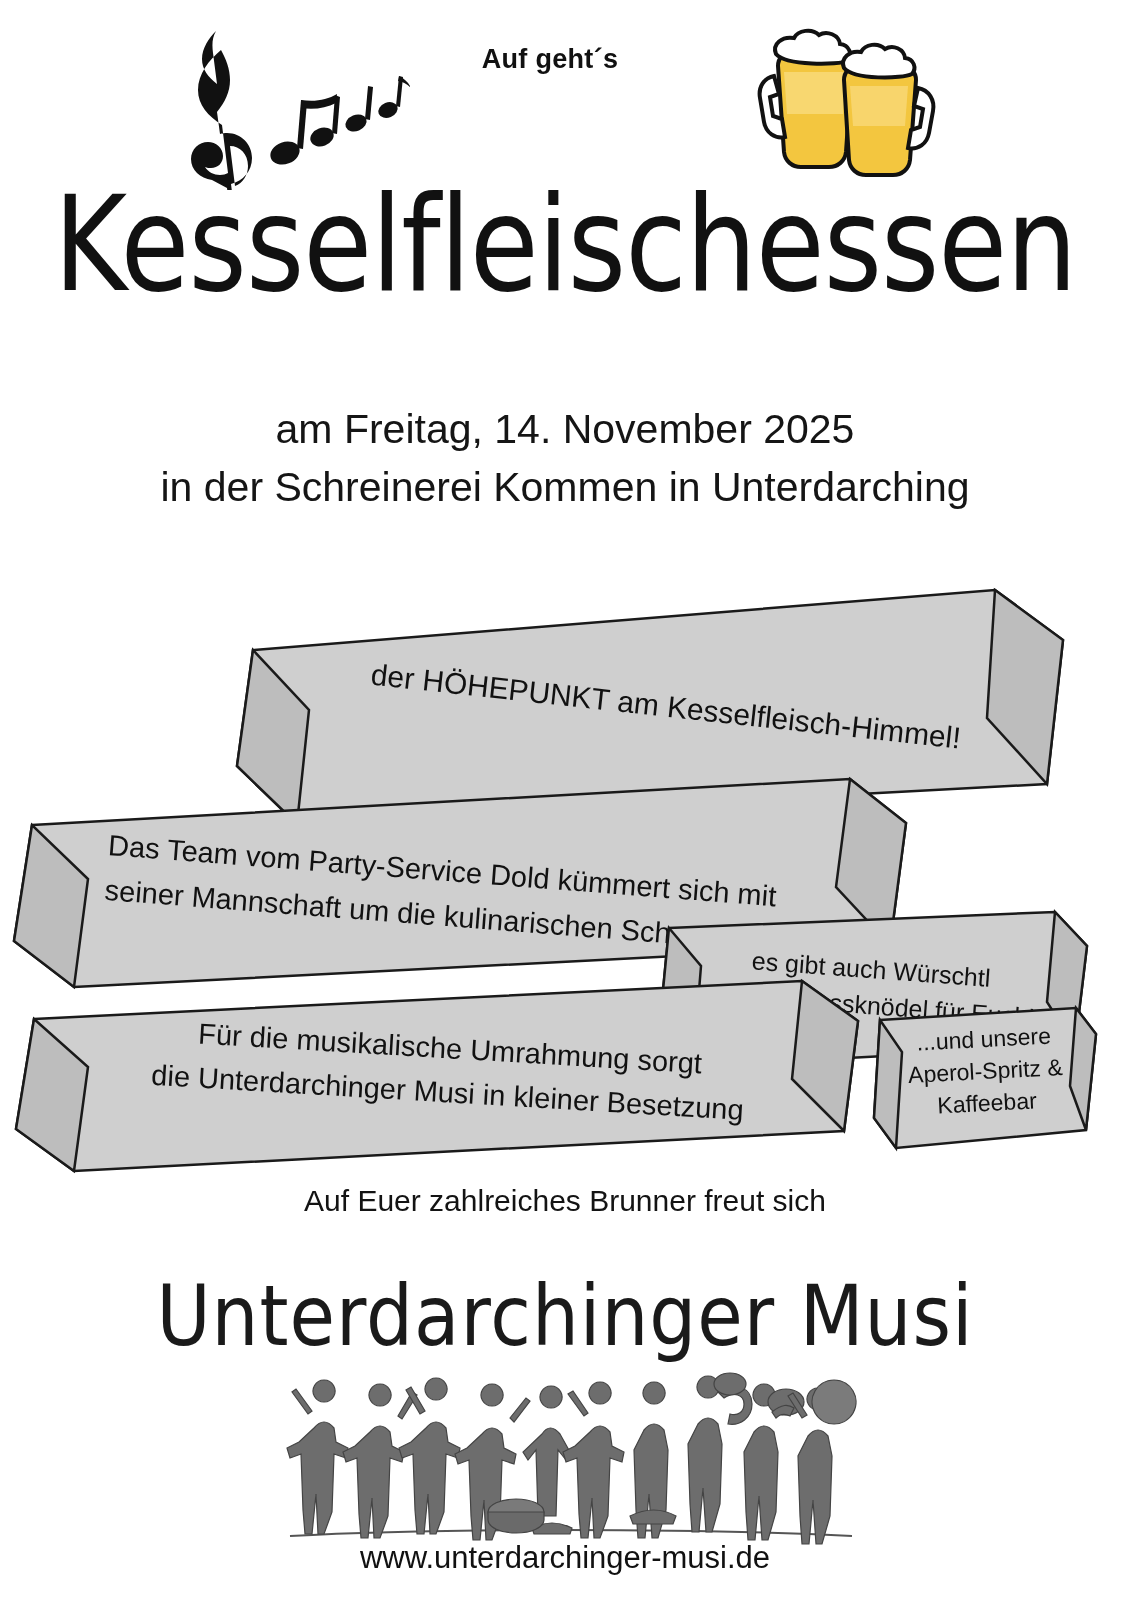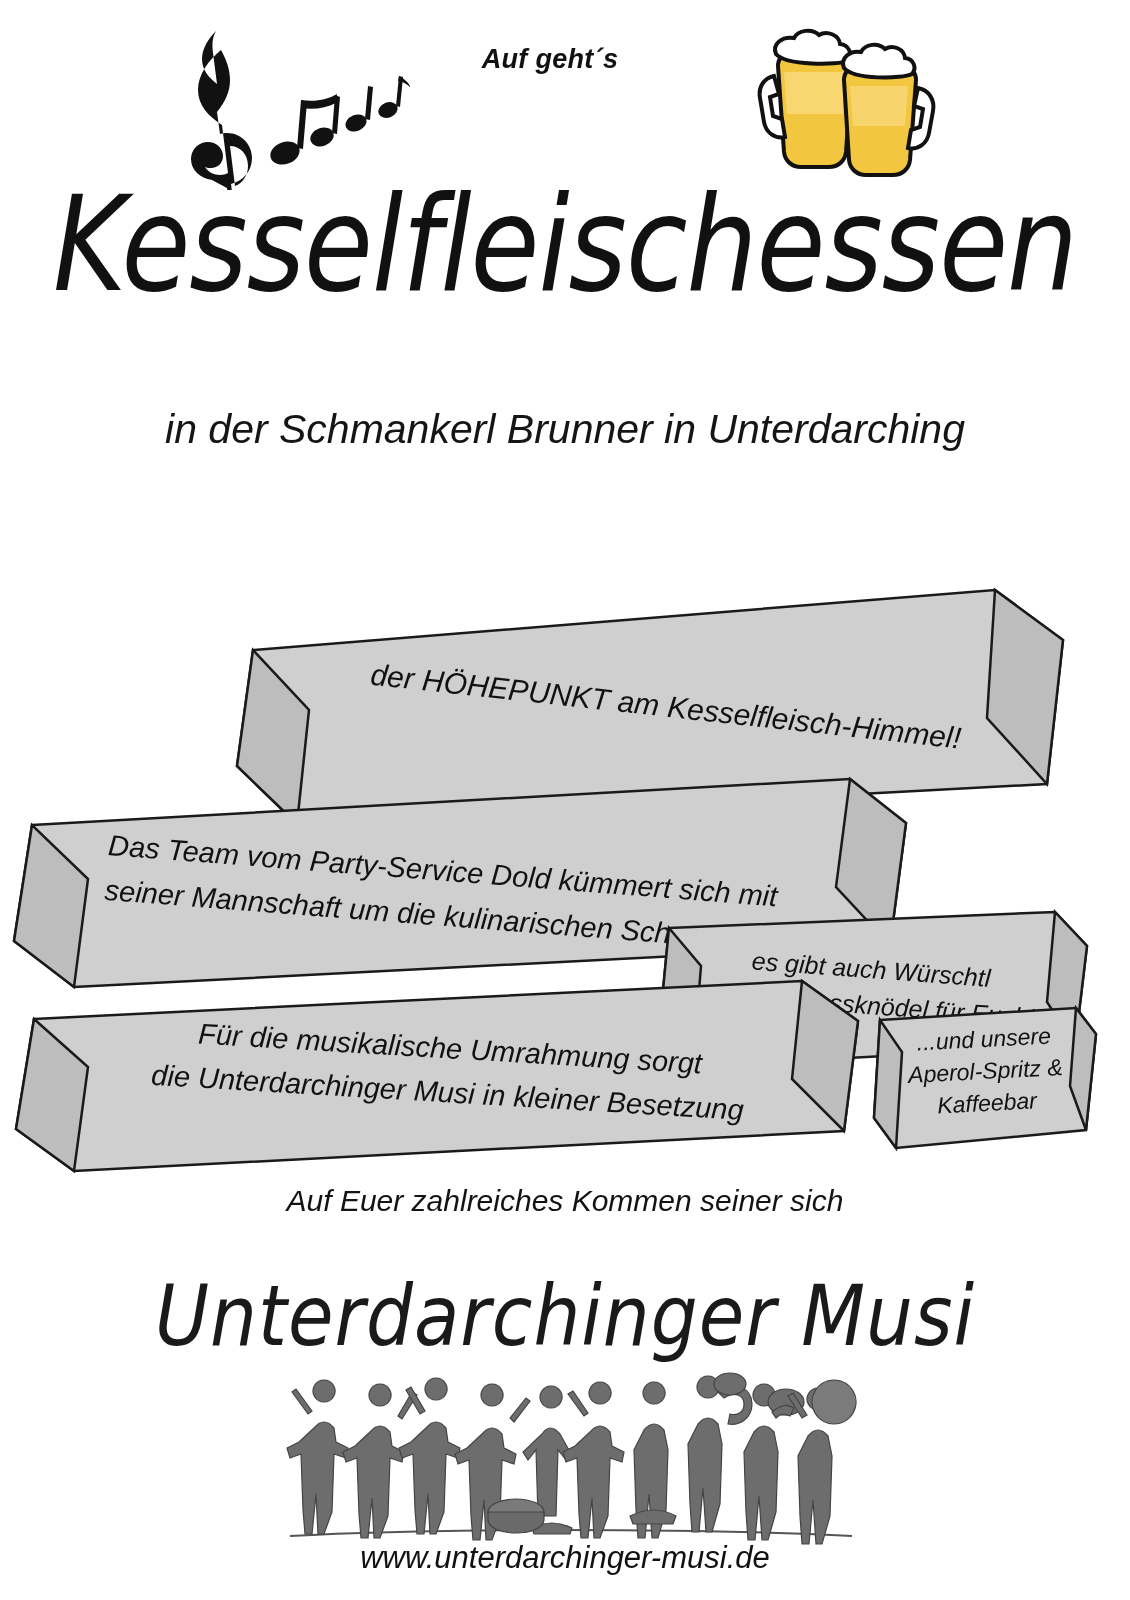"Auf geht´s" .poster { font-style: italic -> none }
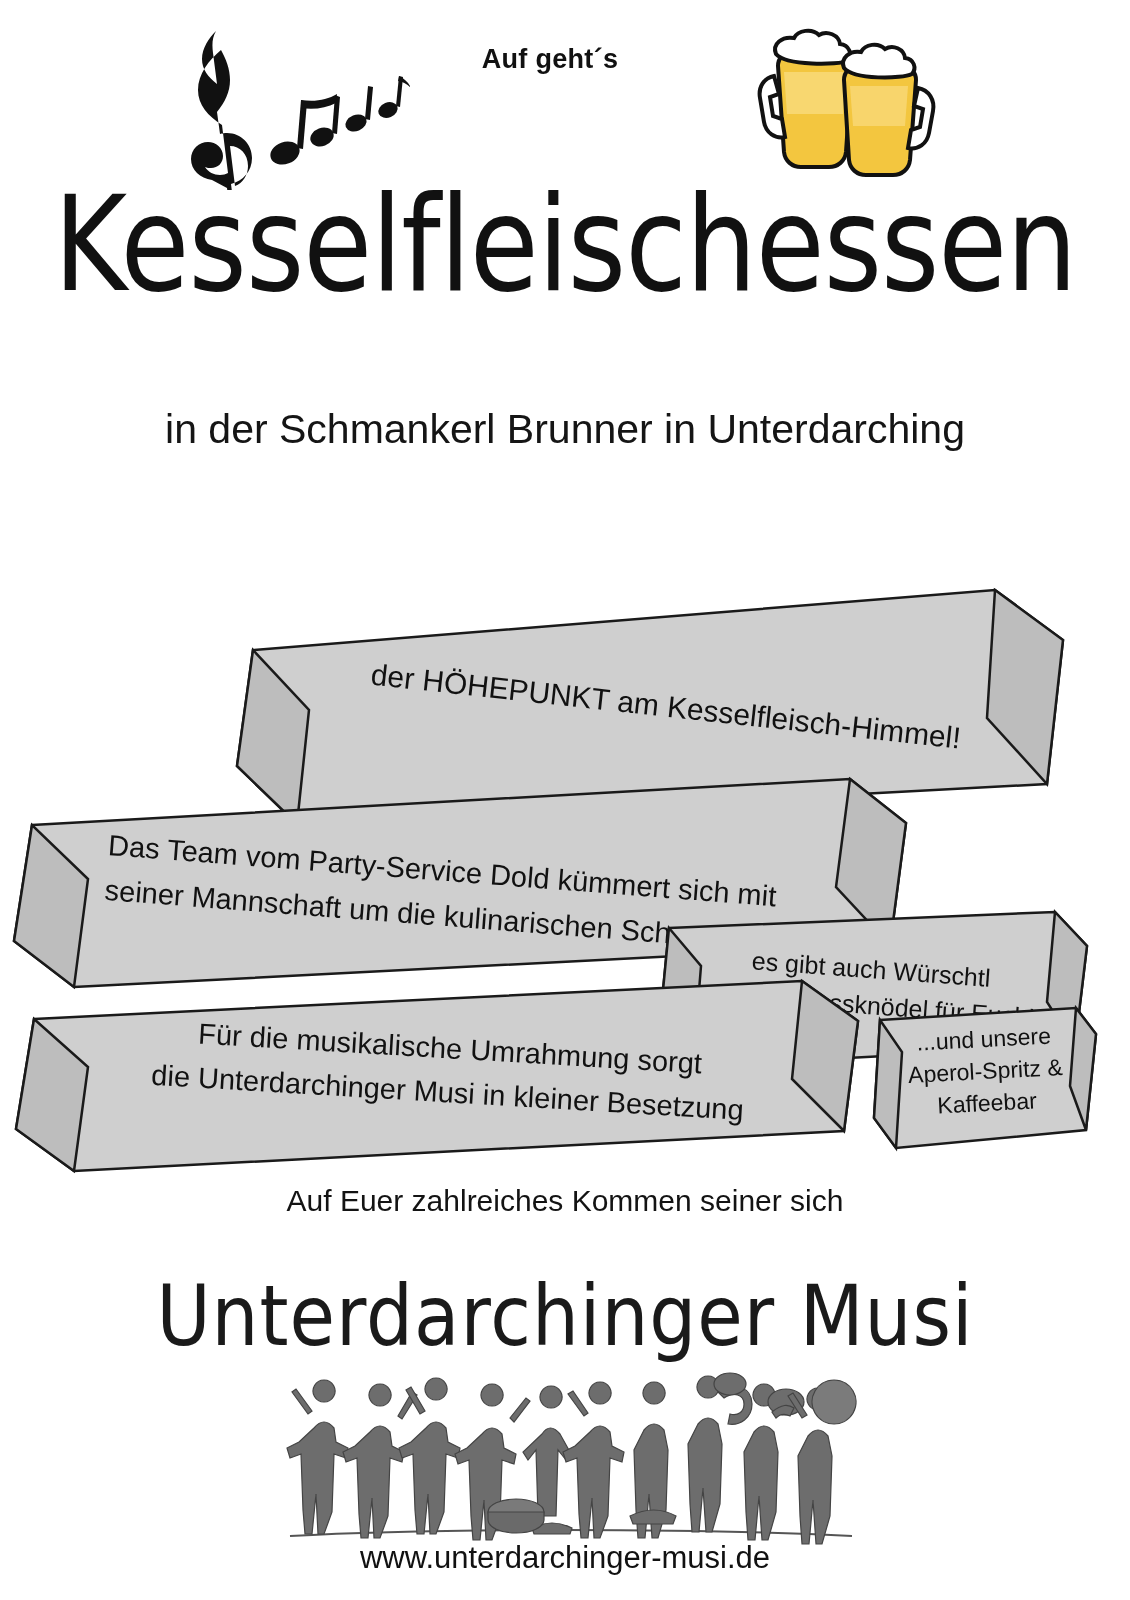"am Freitag, 14. November 2025" div { html: none -> <div>am Freitag, 14. November 2025</div> }
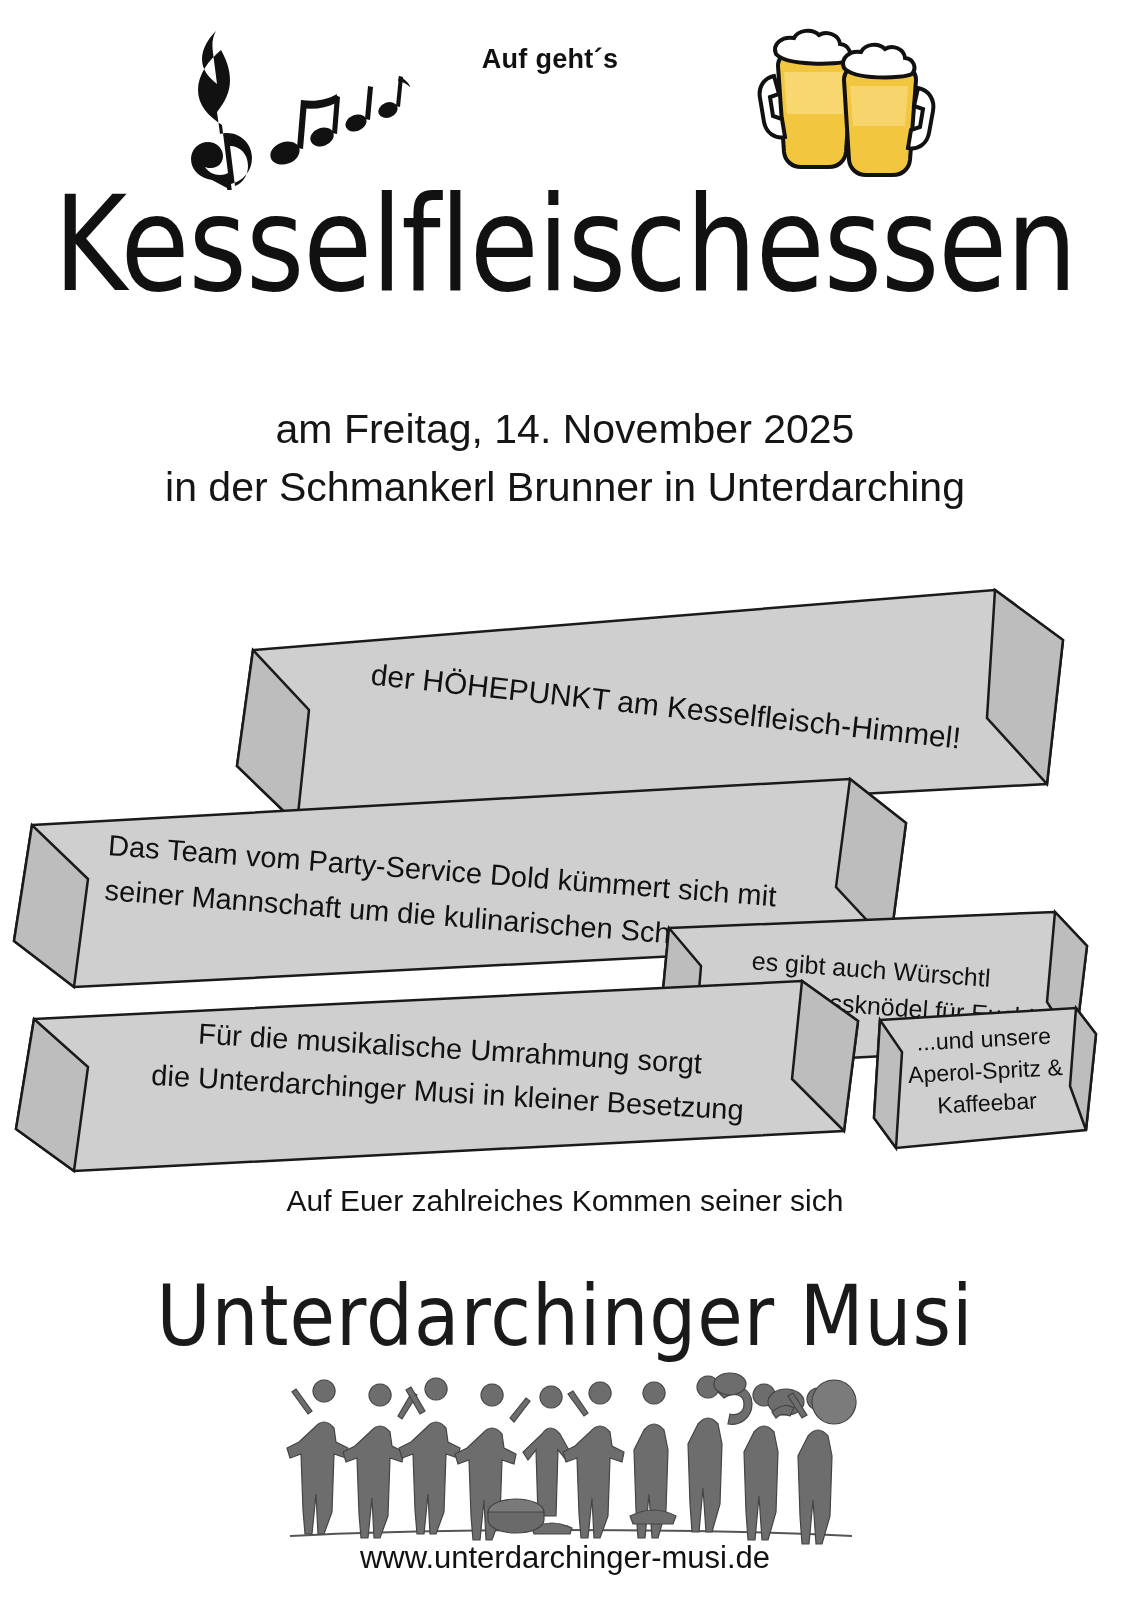"in der Schmankerl Brunner in" div { text: Schmankerl Brunner -> Schreinerei Kommen }
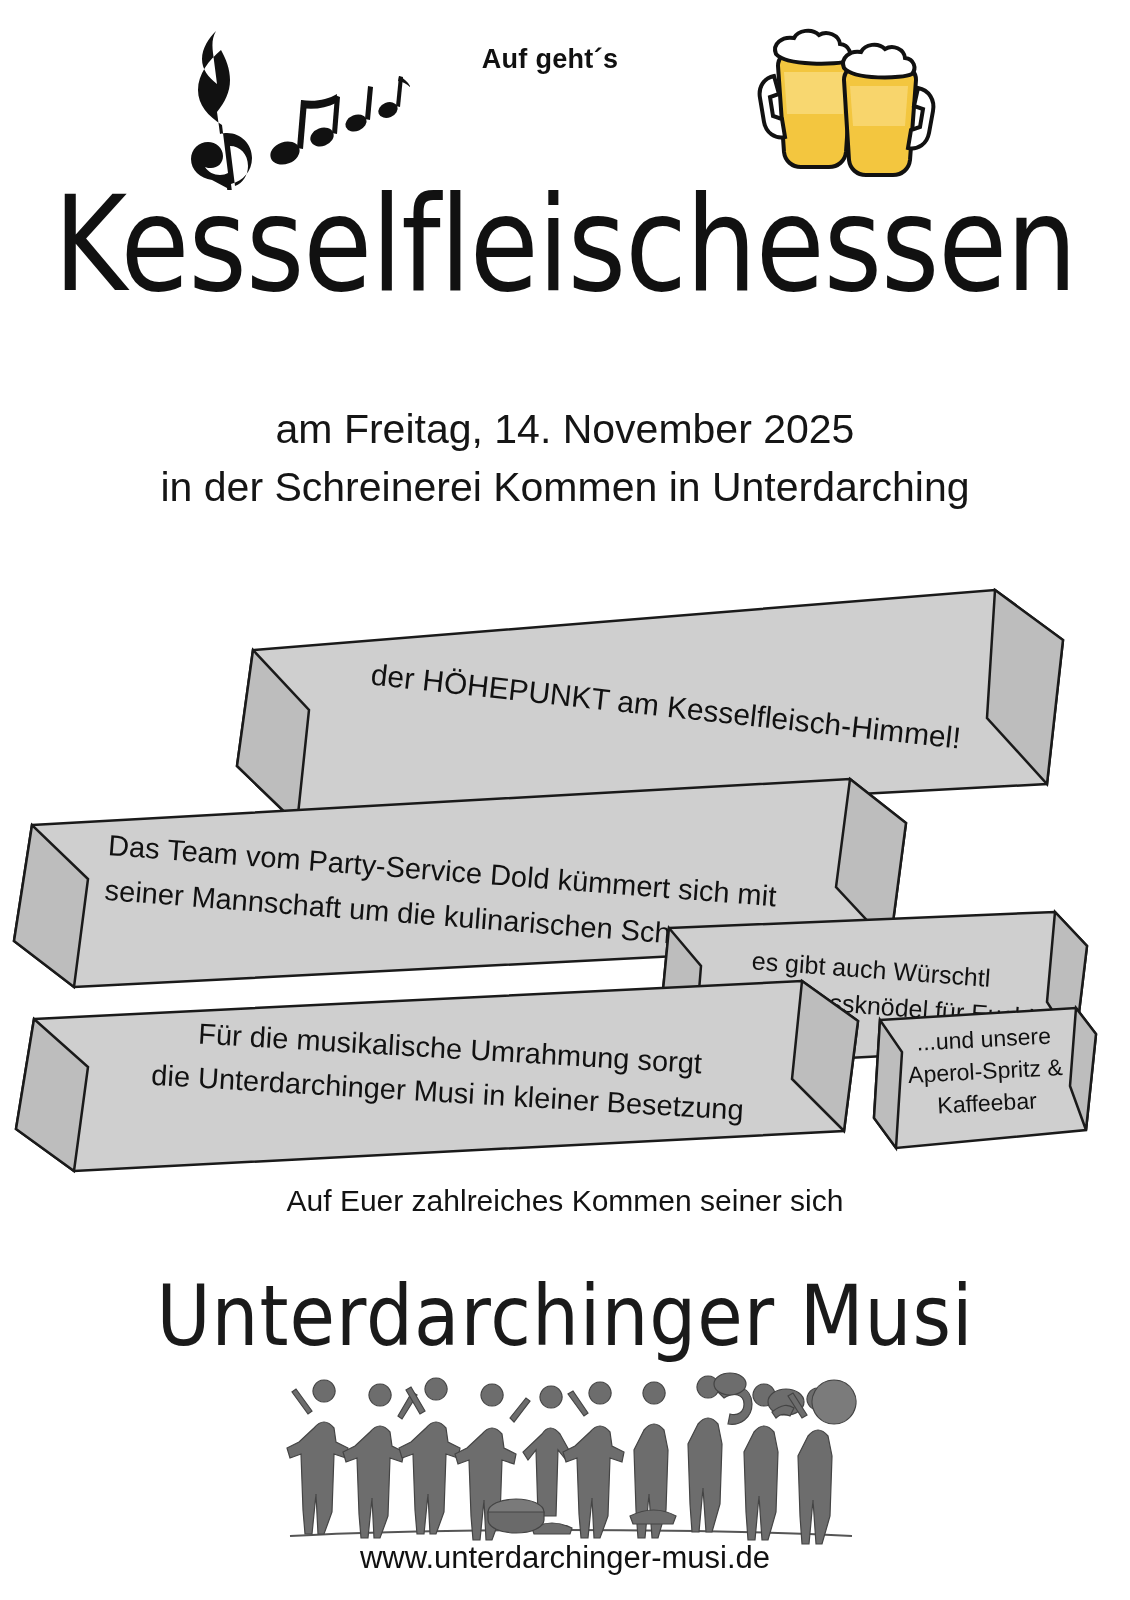"Auf Euer zahlreiches Kommen seiner" div { text: Kommen seiner -> Brunner freut }
